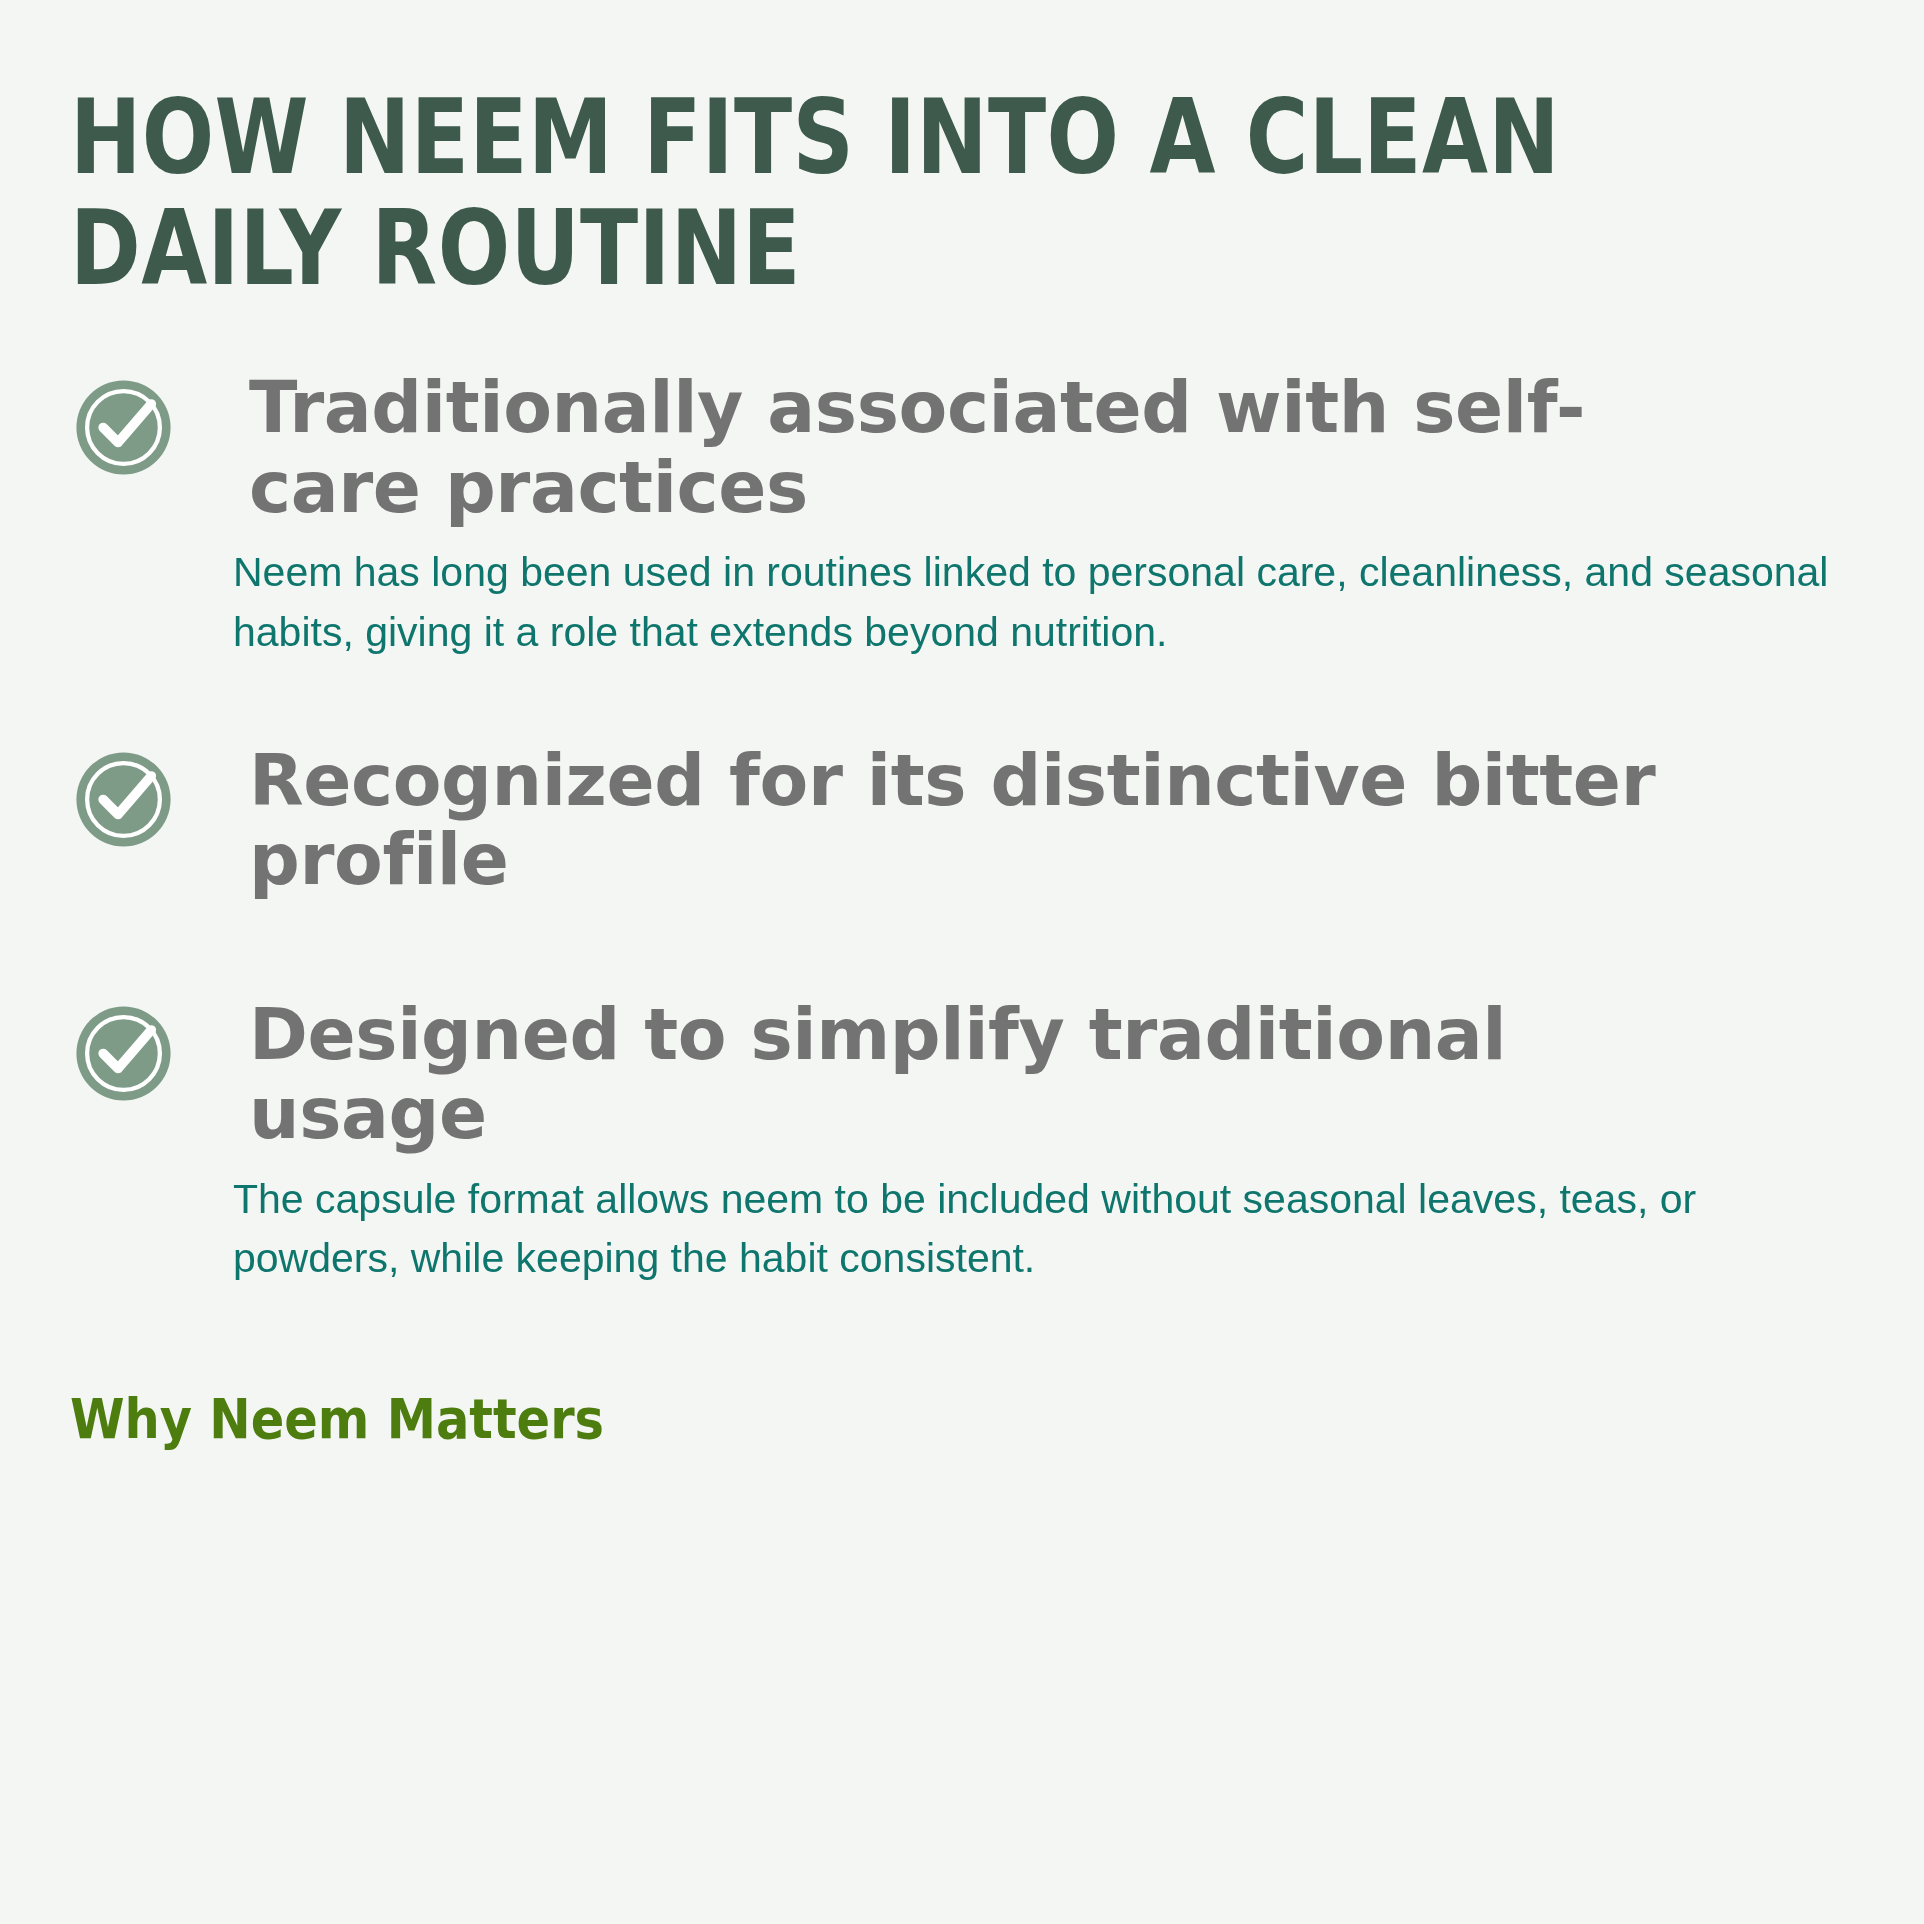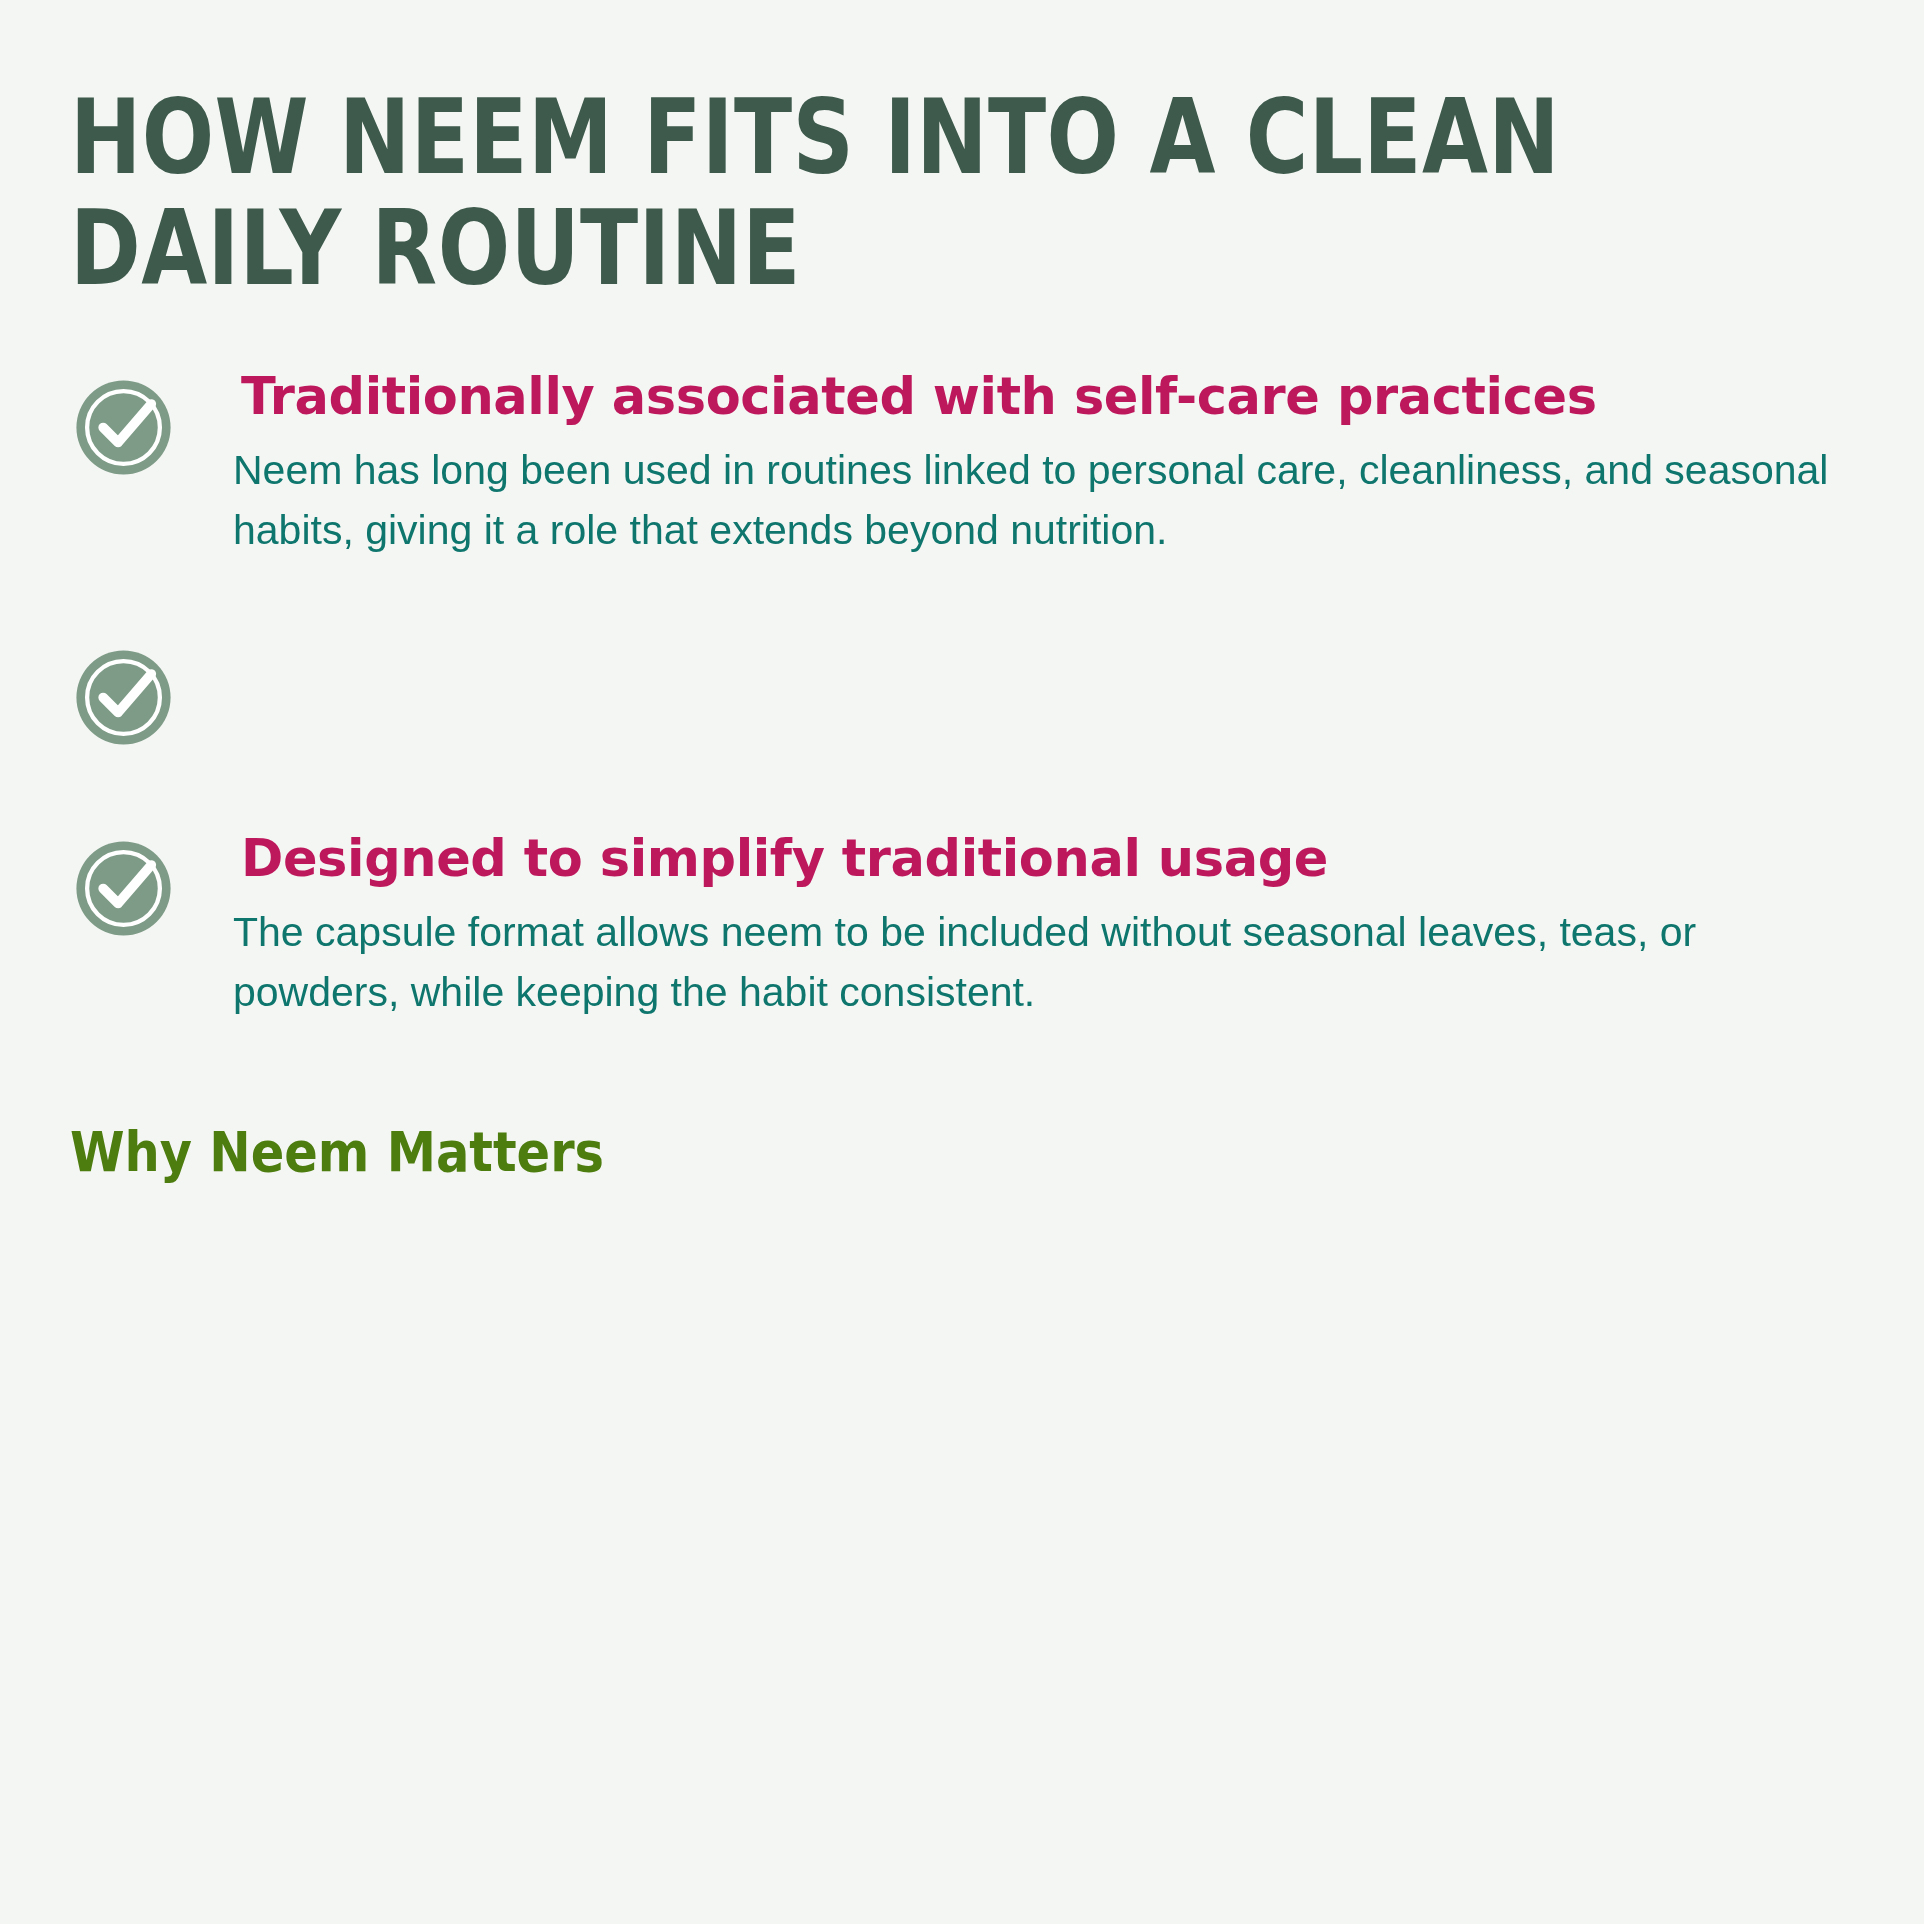"Traditionally associated with self-care" .point-title { color: #be185d -> #737373; font-size: 51px -> 71px; margin: 0 0 16px 8px -> 0 0 16px 16px }
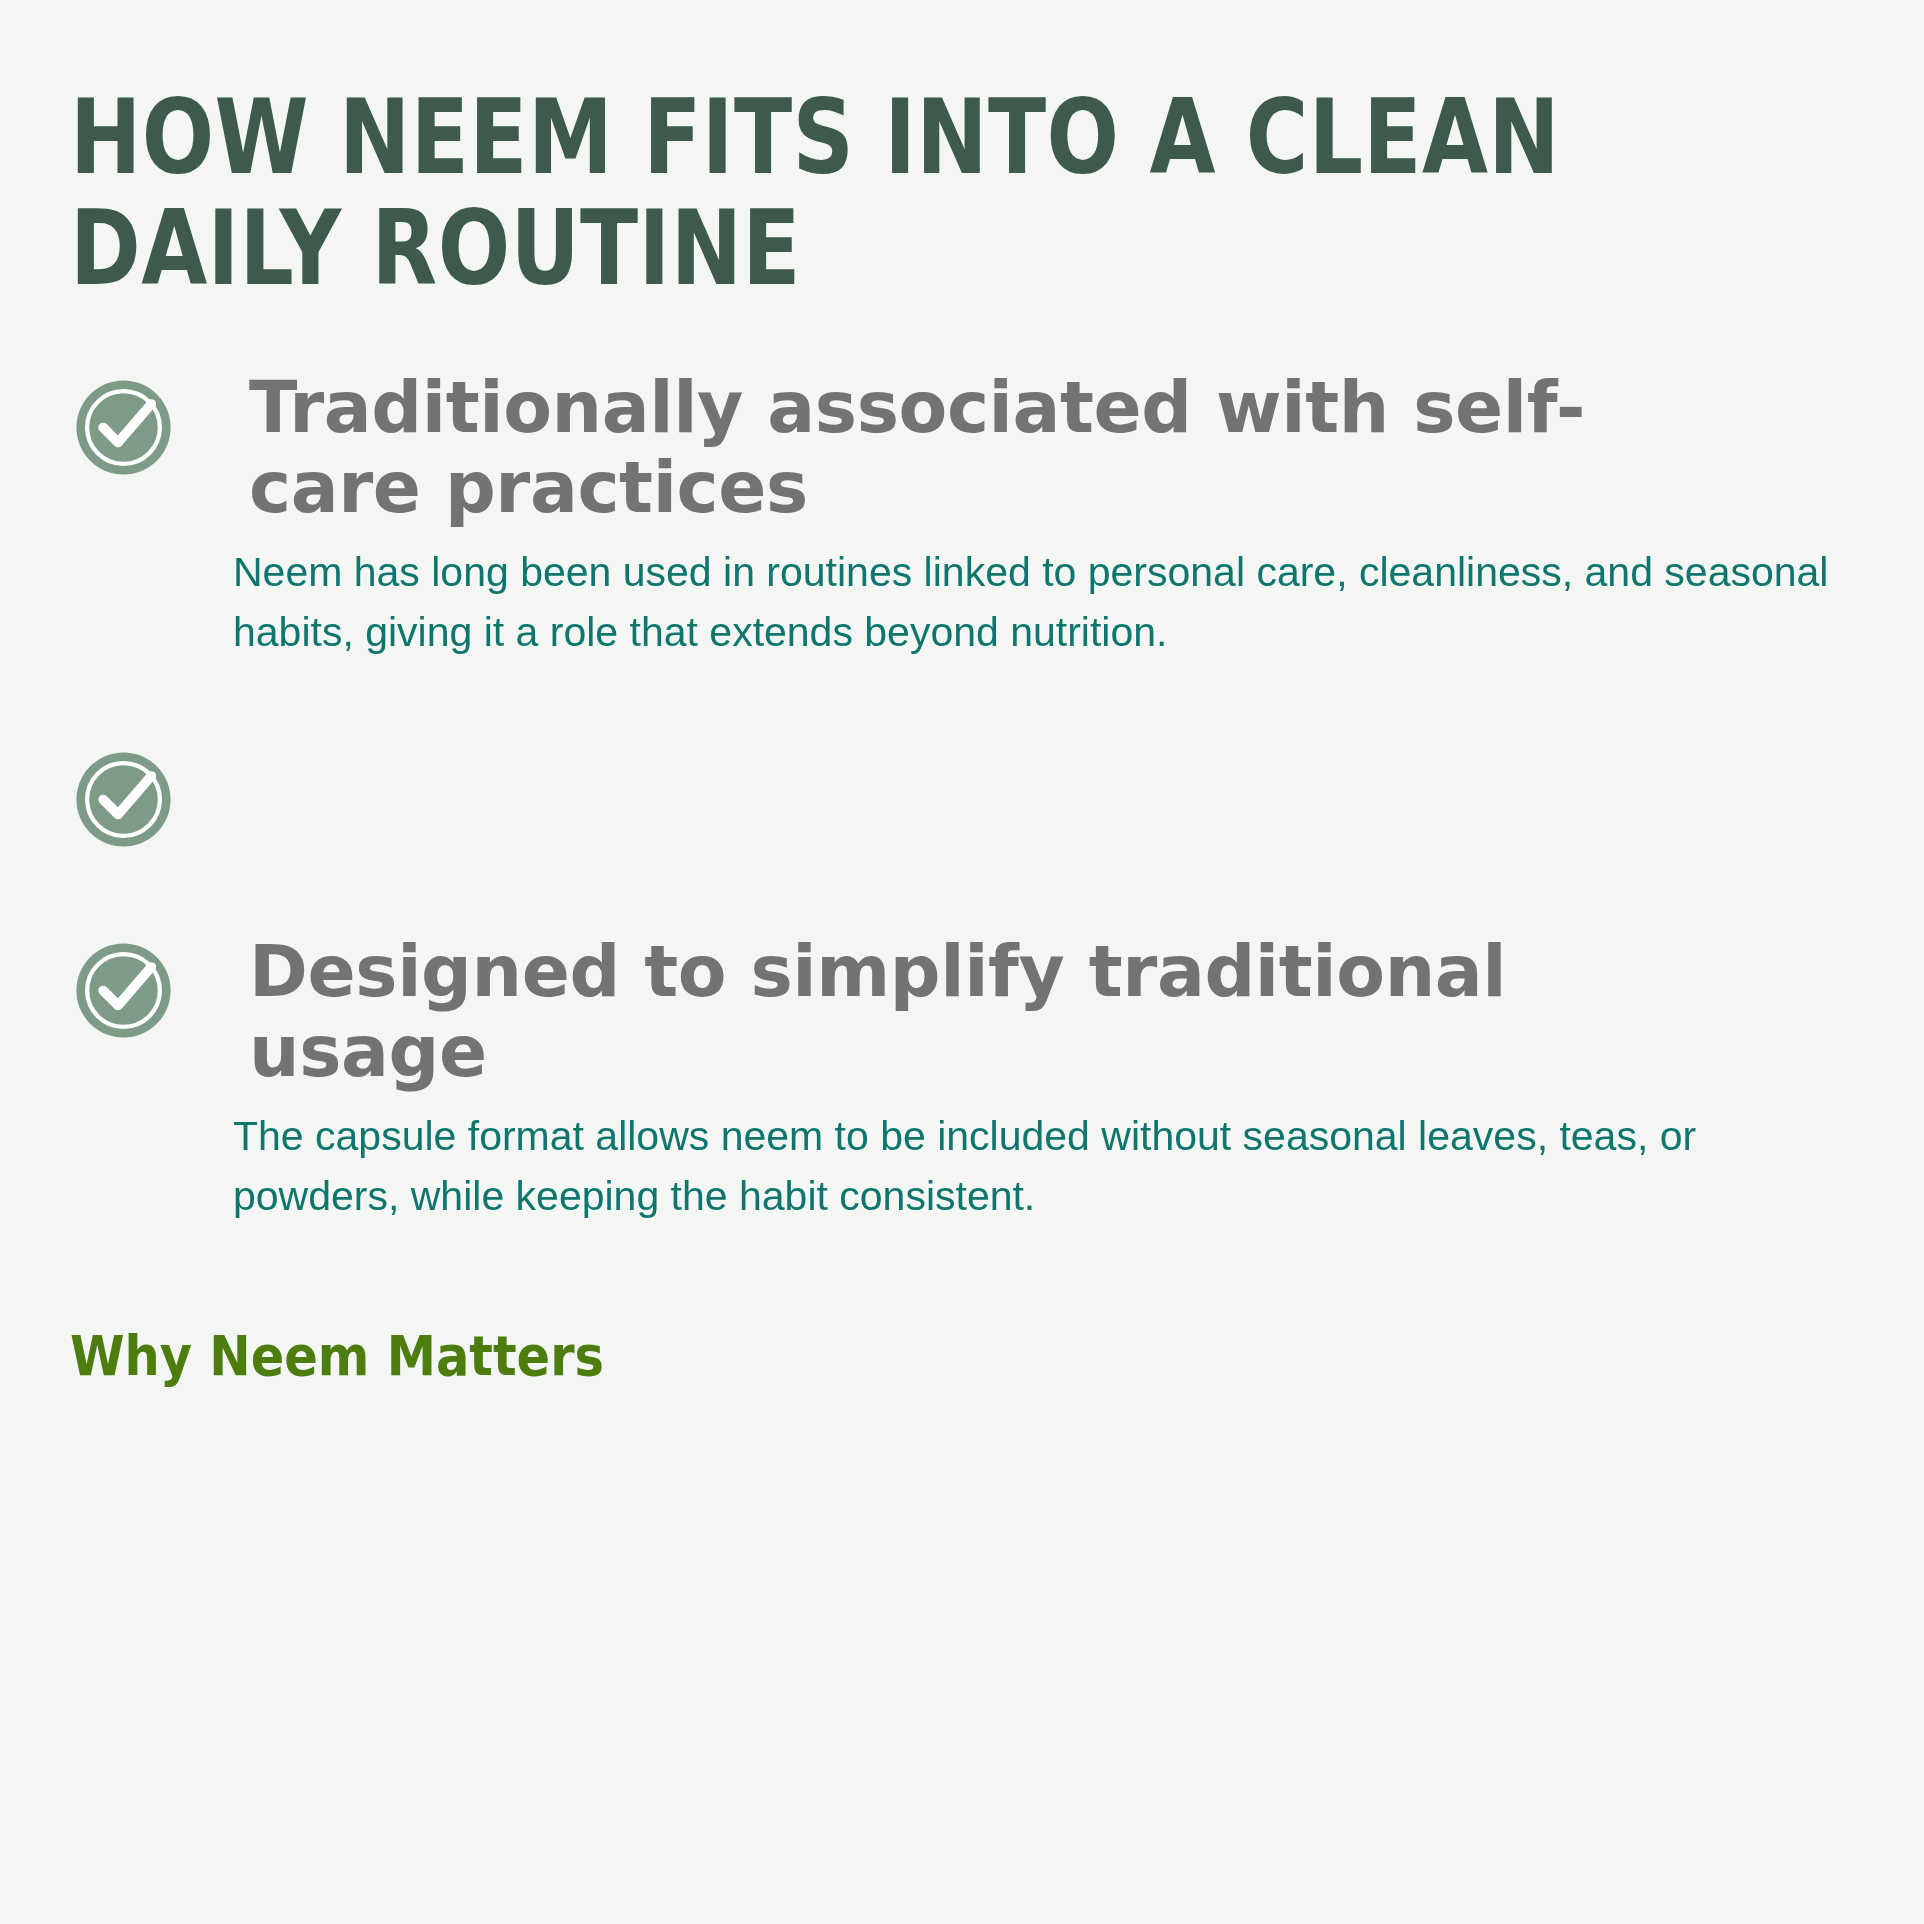"Recognized for its distinctive bitter" p.point-title { html: none -> <p>Recognized for its distinctive bitter profile</p> }
